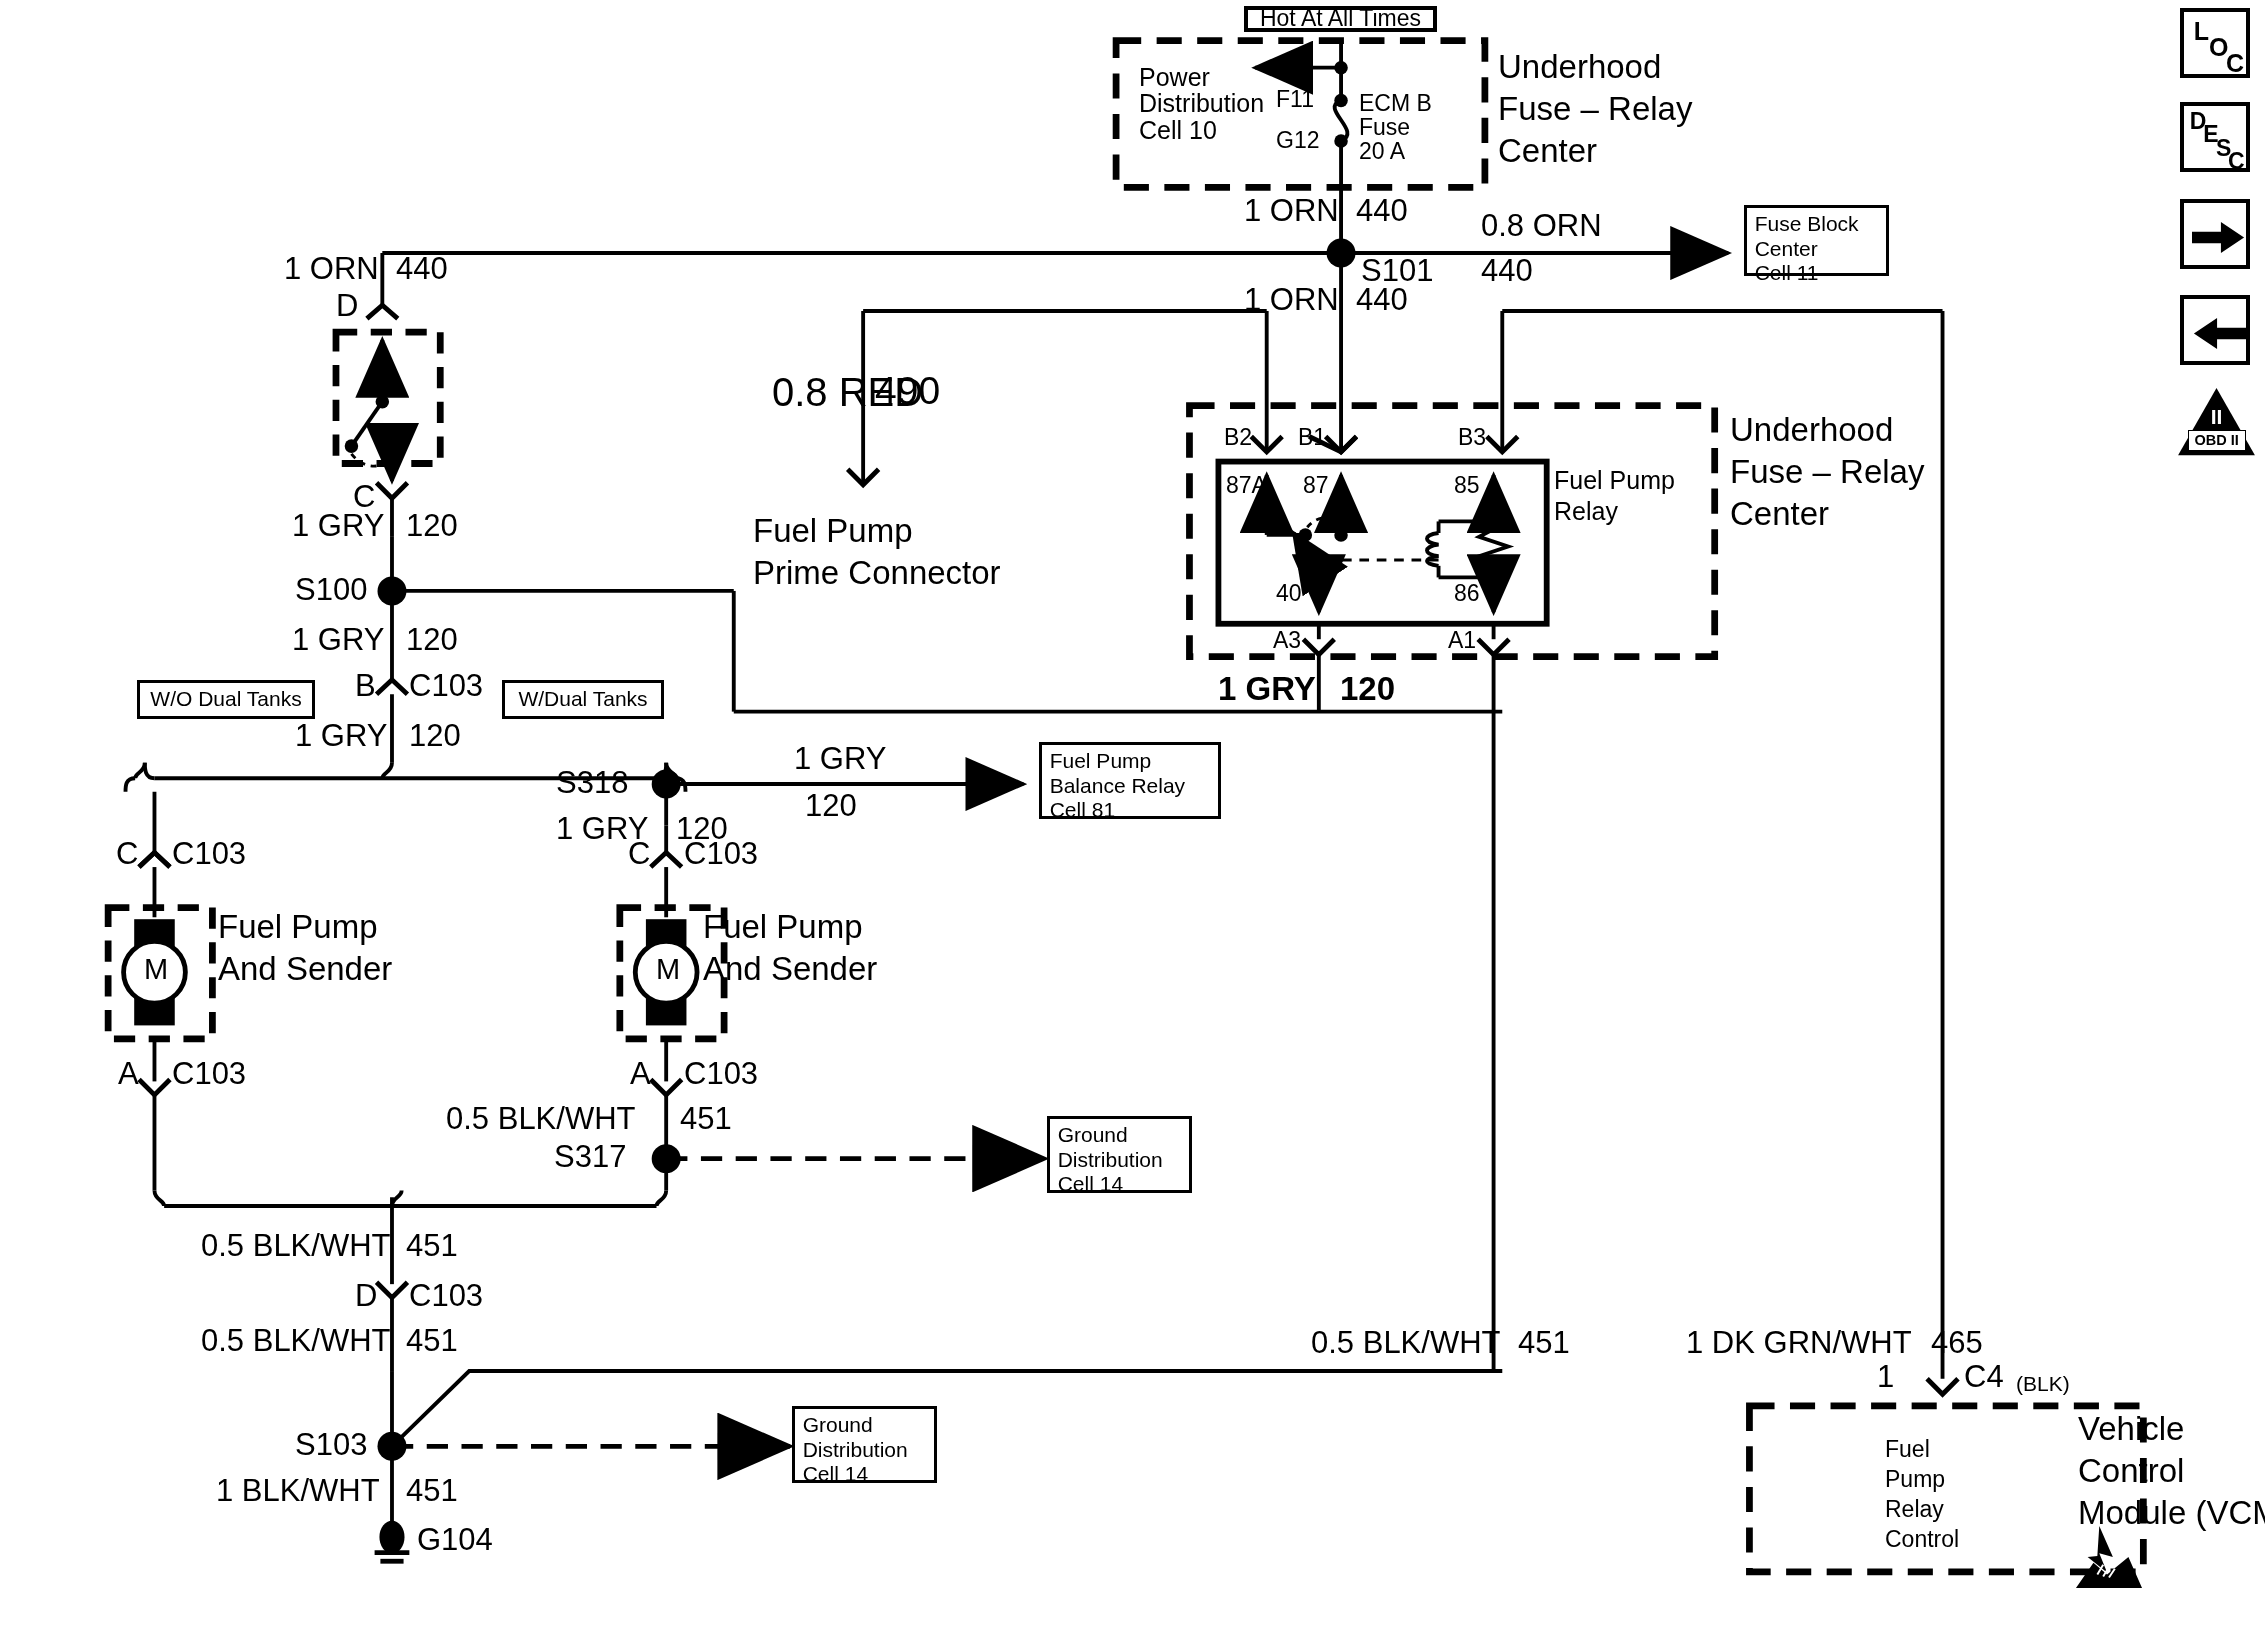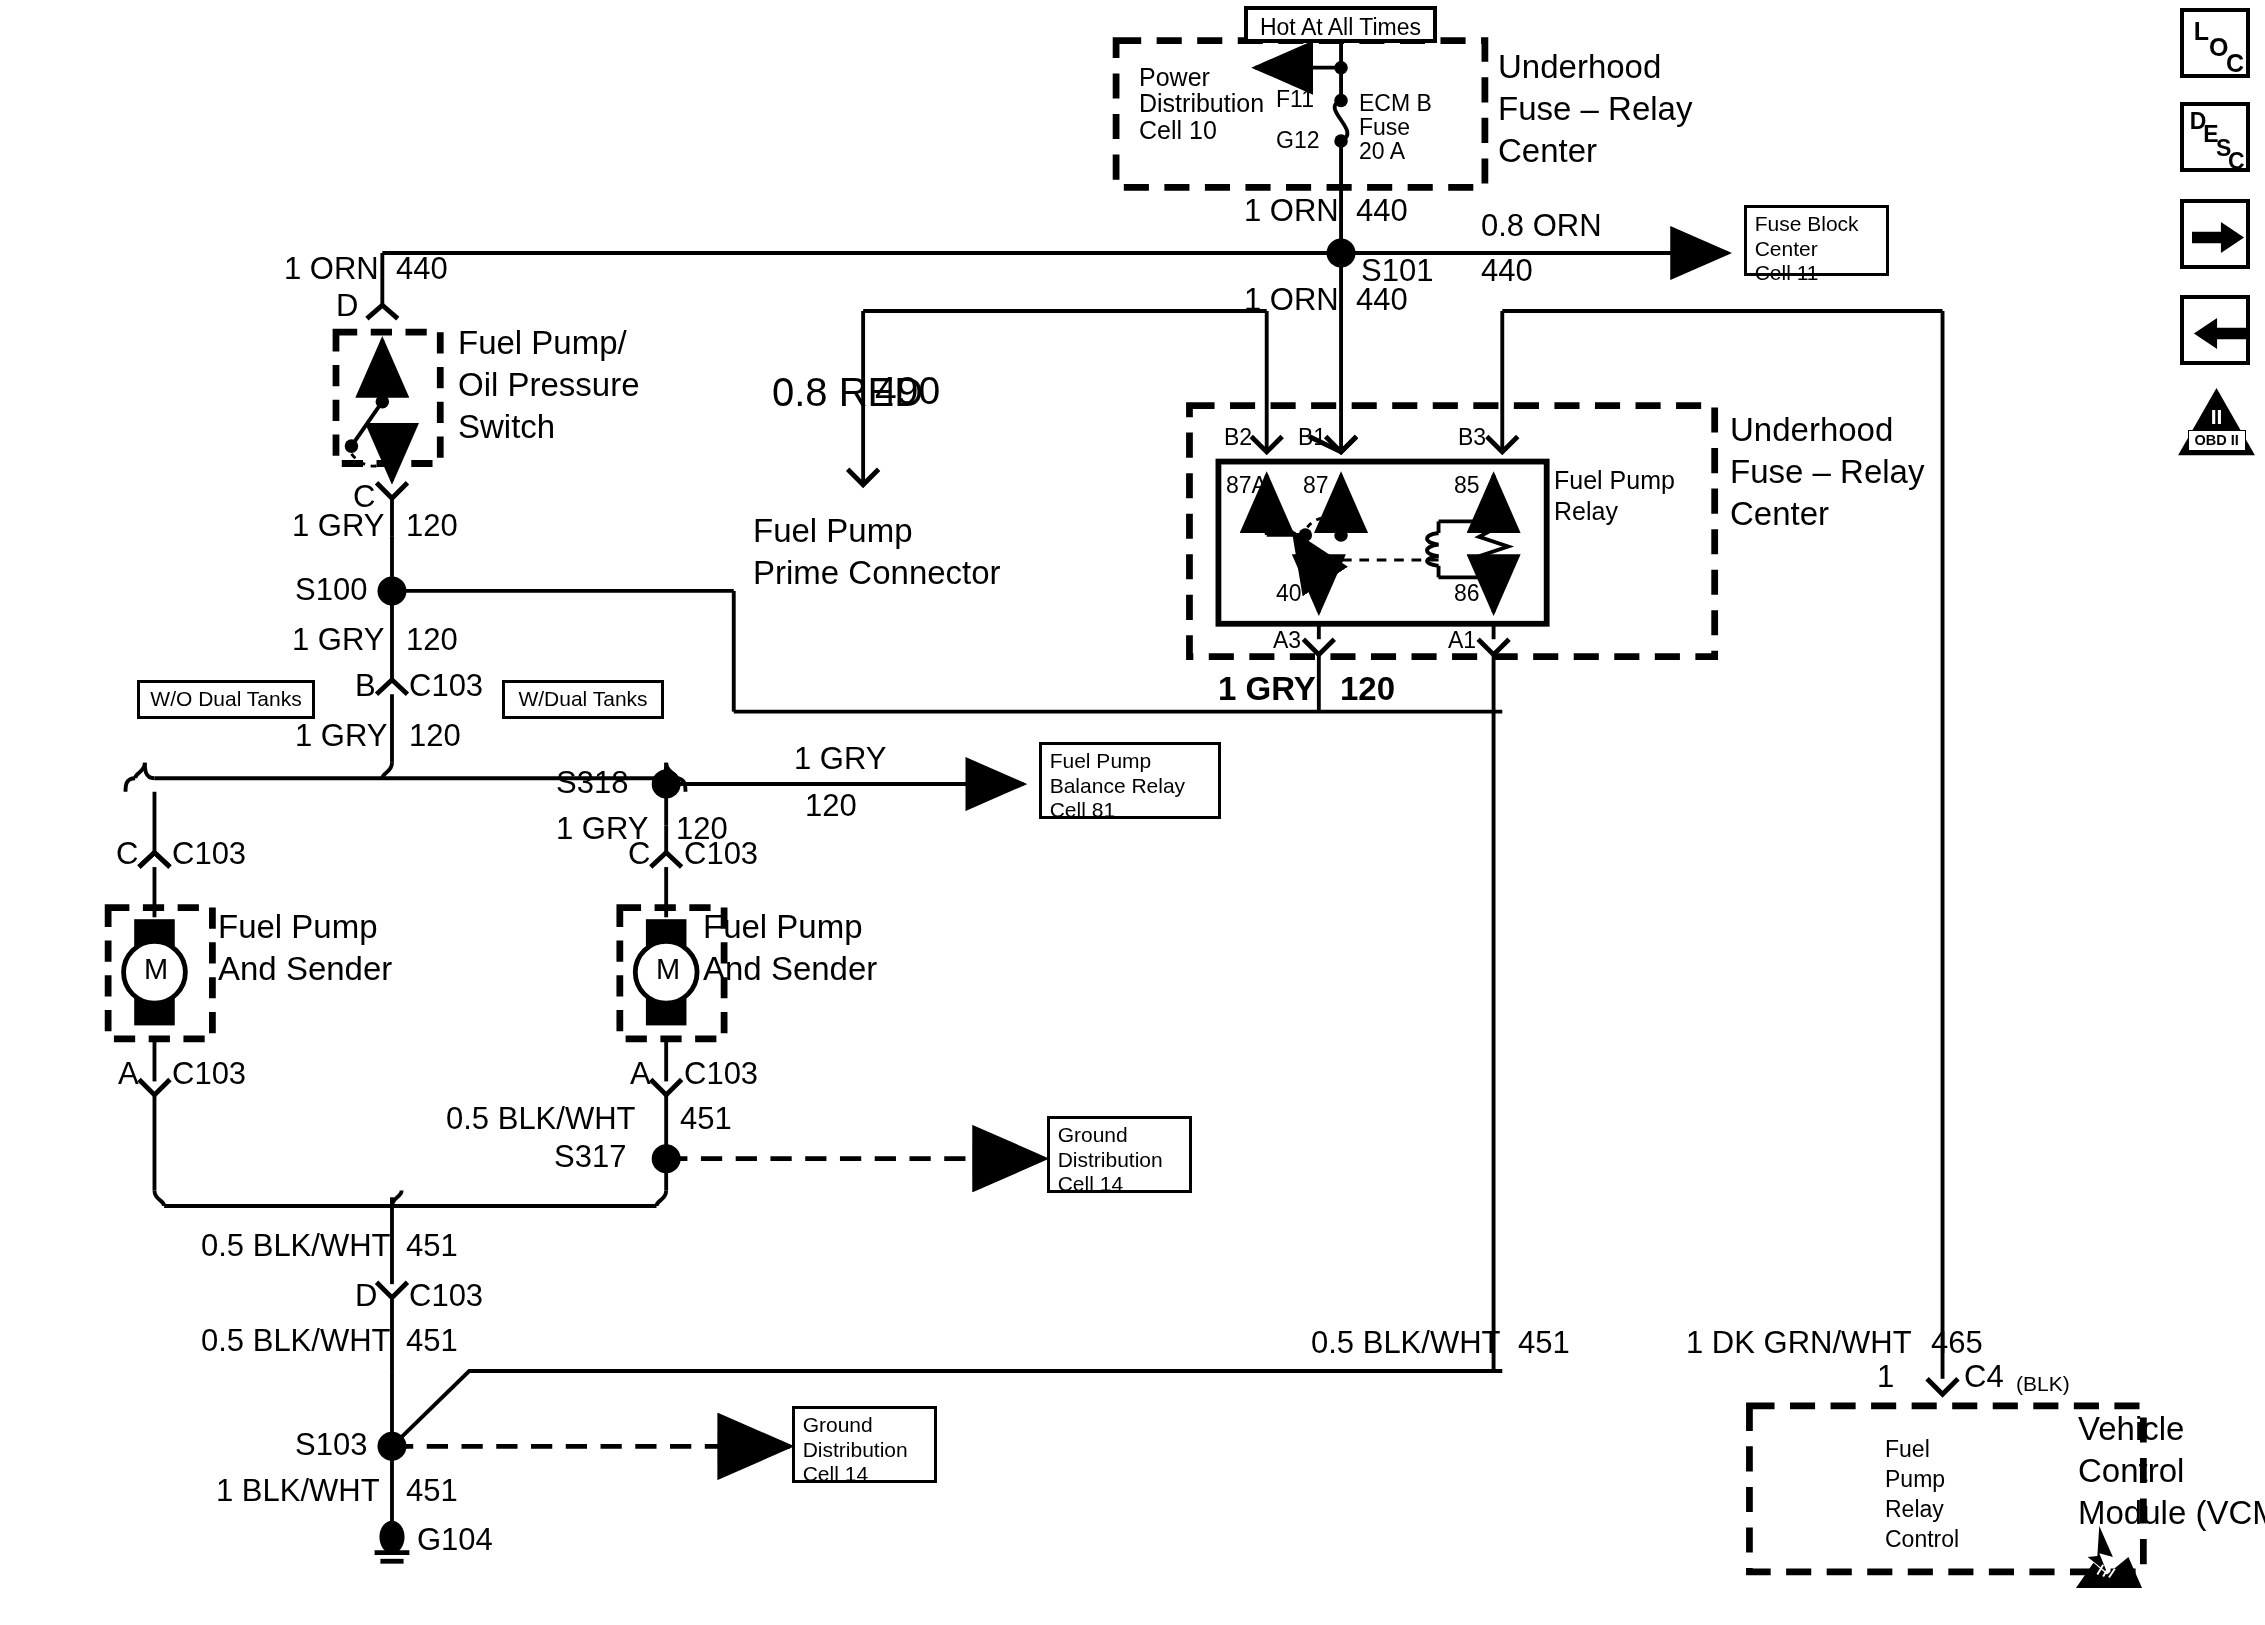"Hot At All Times" div.cbox { align-items: none -> center; height: 37px -> 26px; text-decoration: none -> underline }
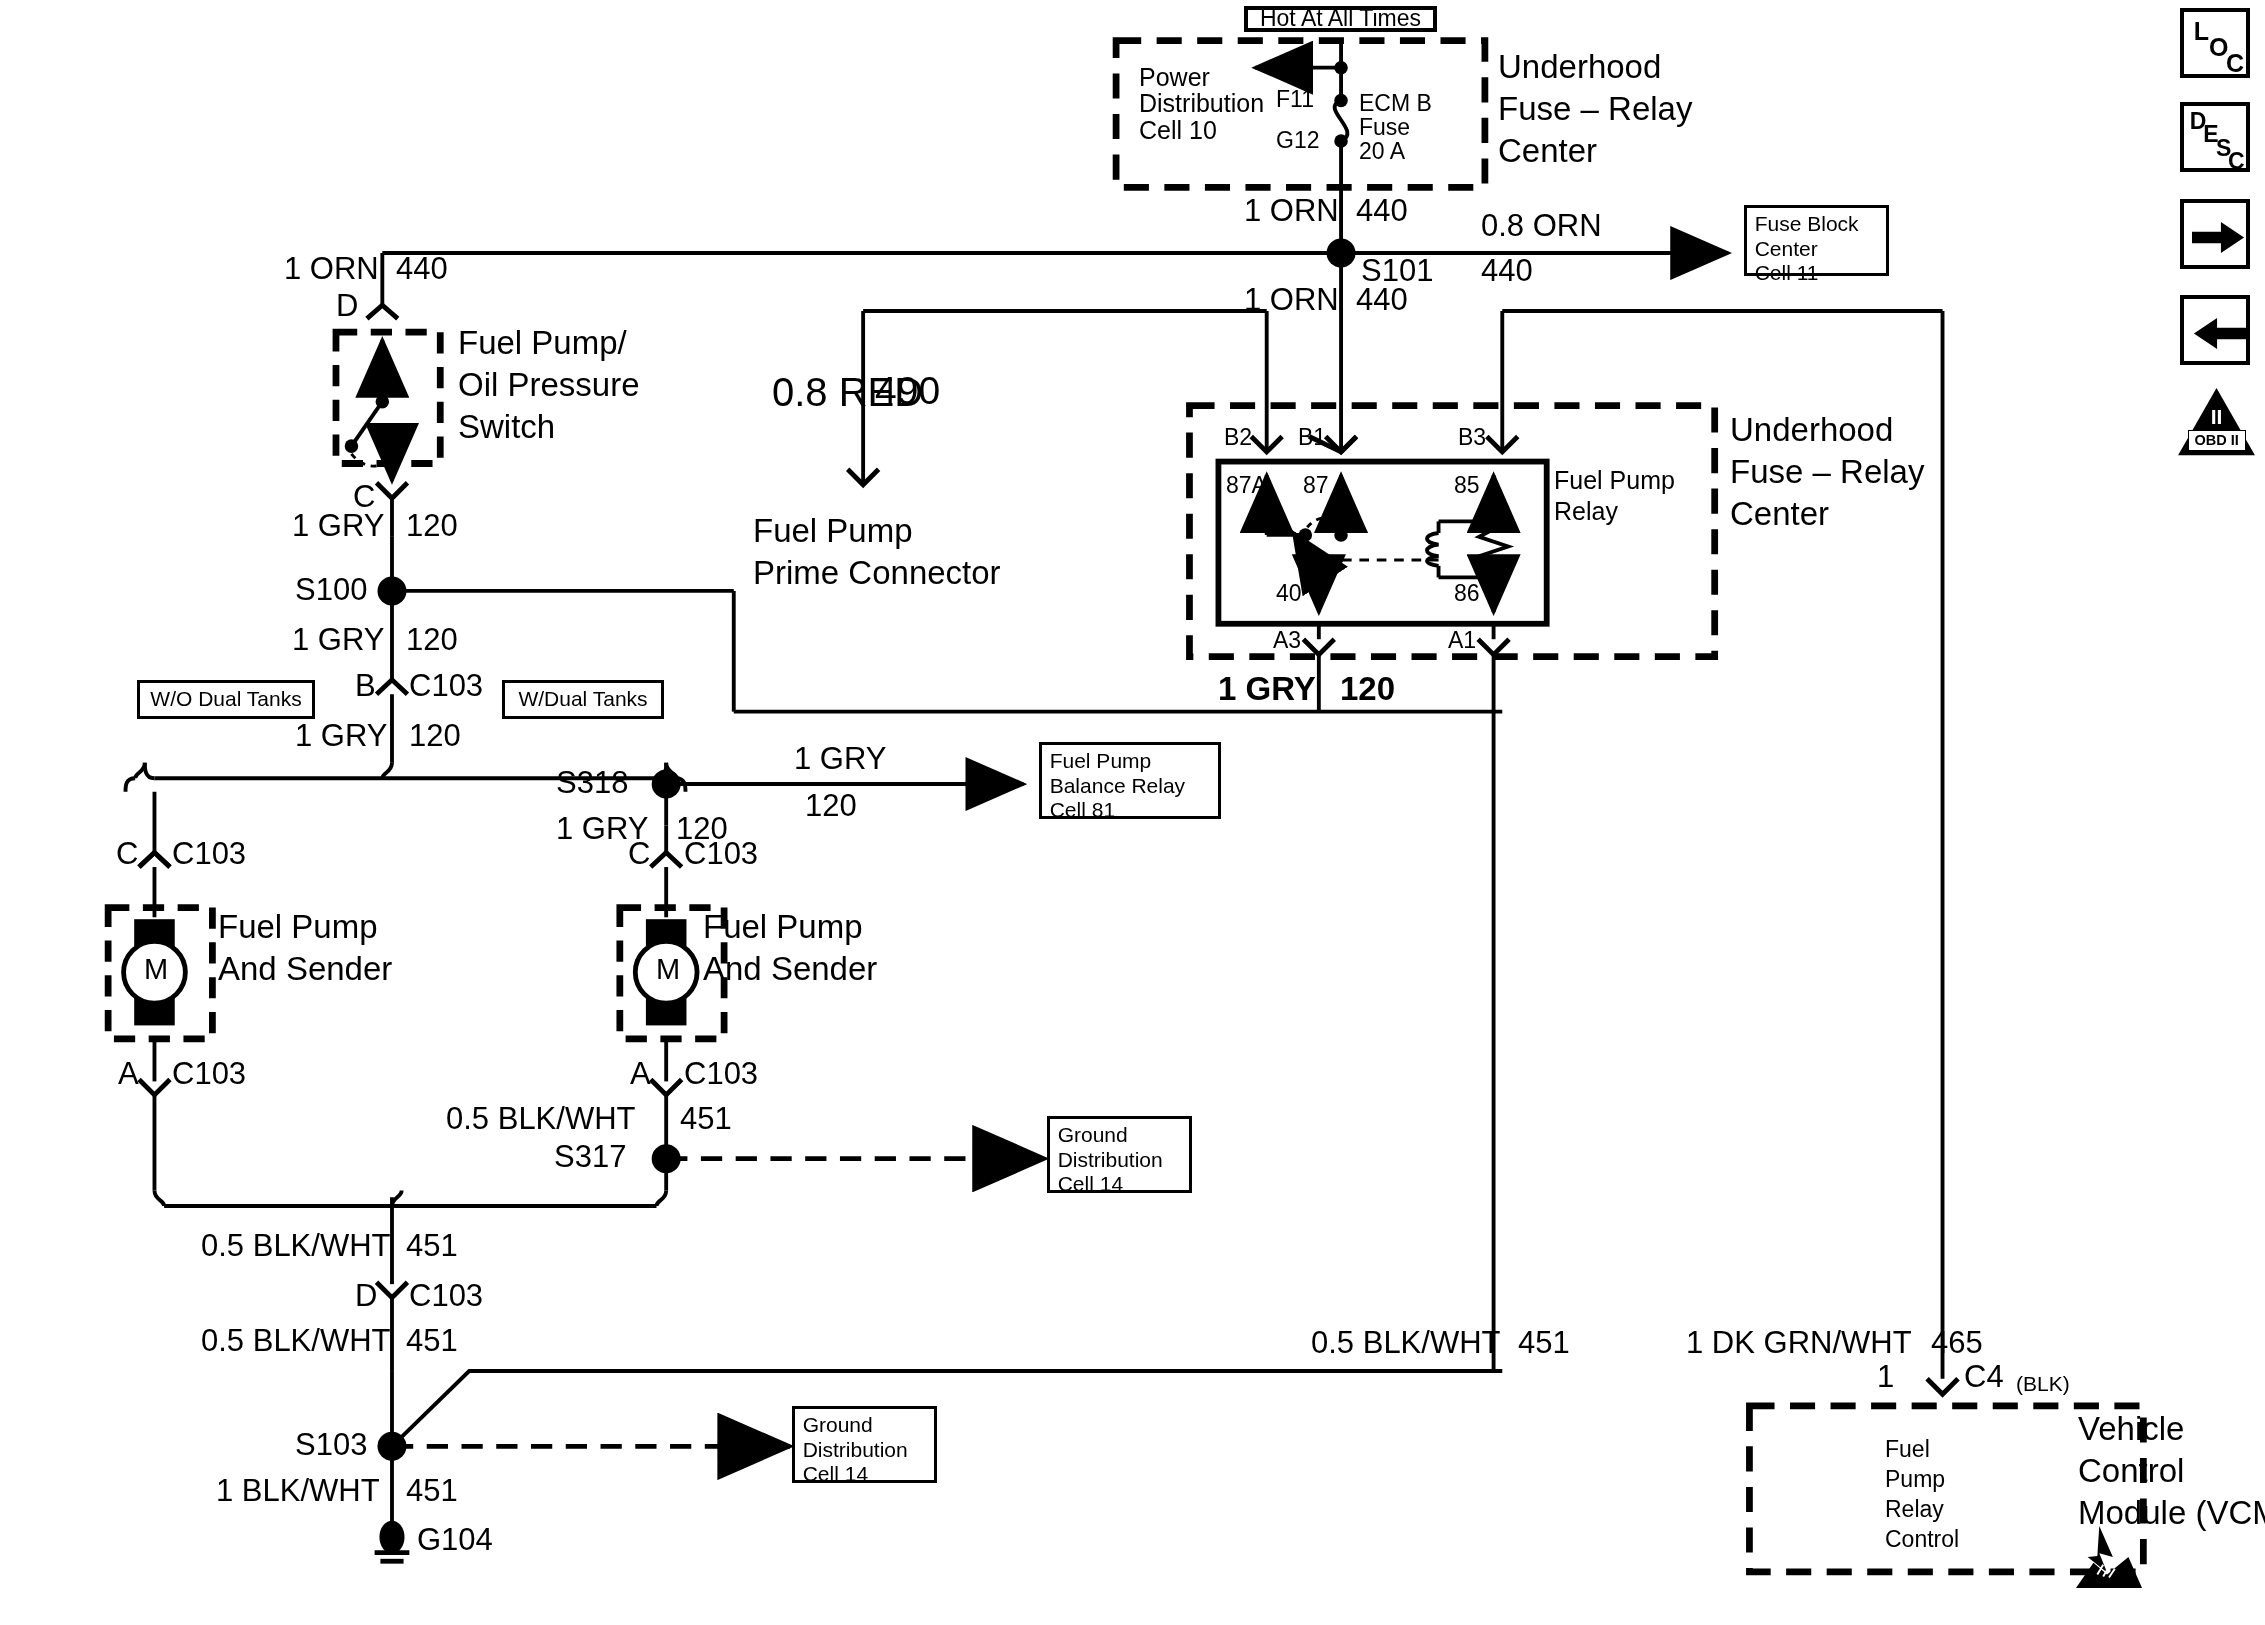"Fuel Pump/" div.lbl { html: <div> <div>Fuel Pump/</div> <div>Oil Pressure</div> <div>Switch</div> </div> -> none }
